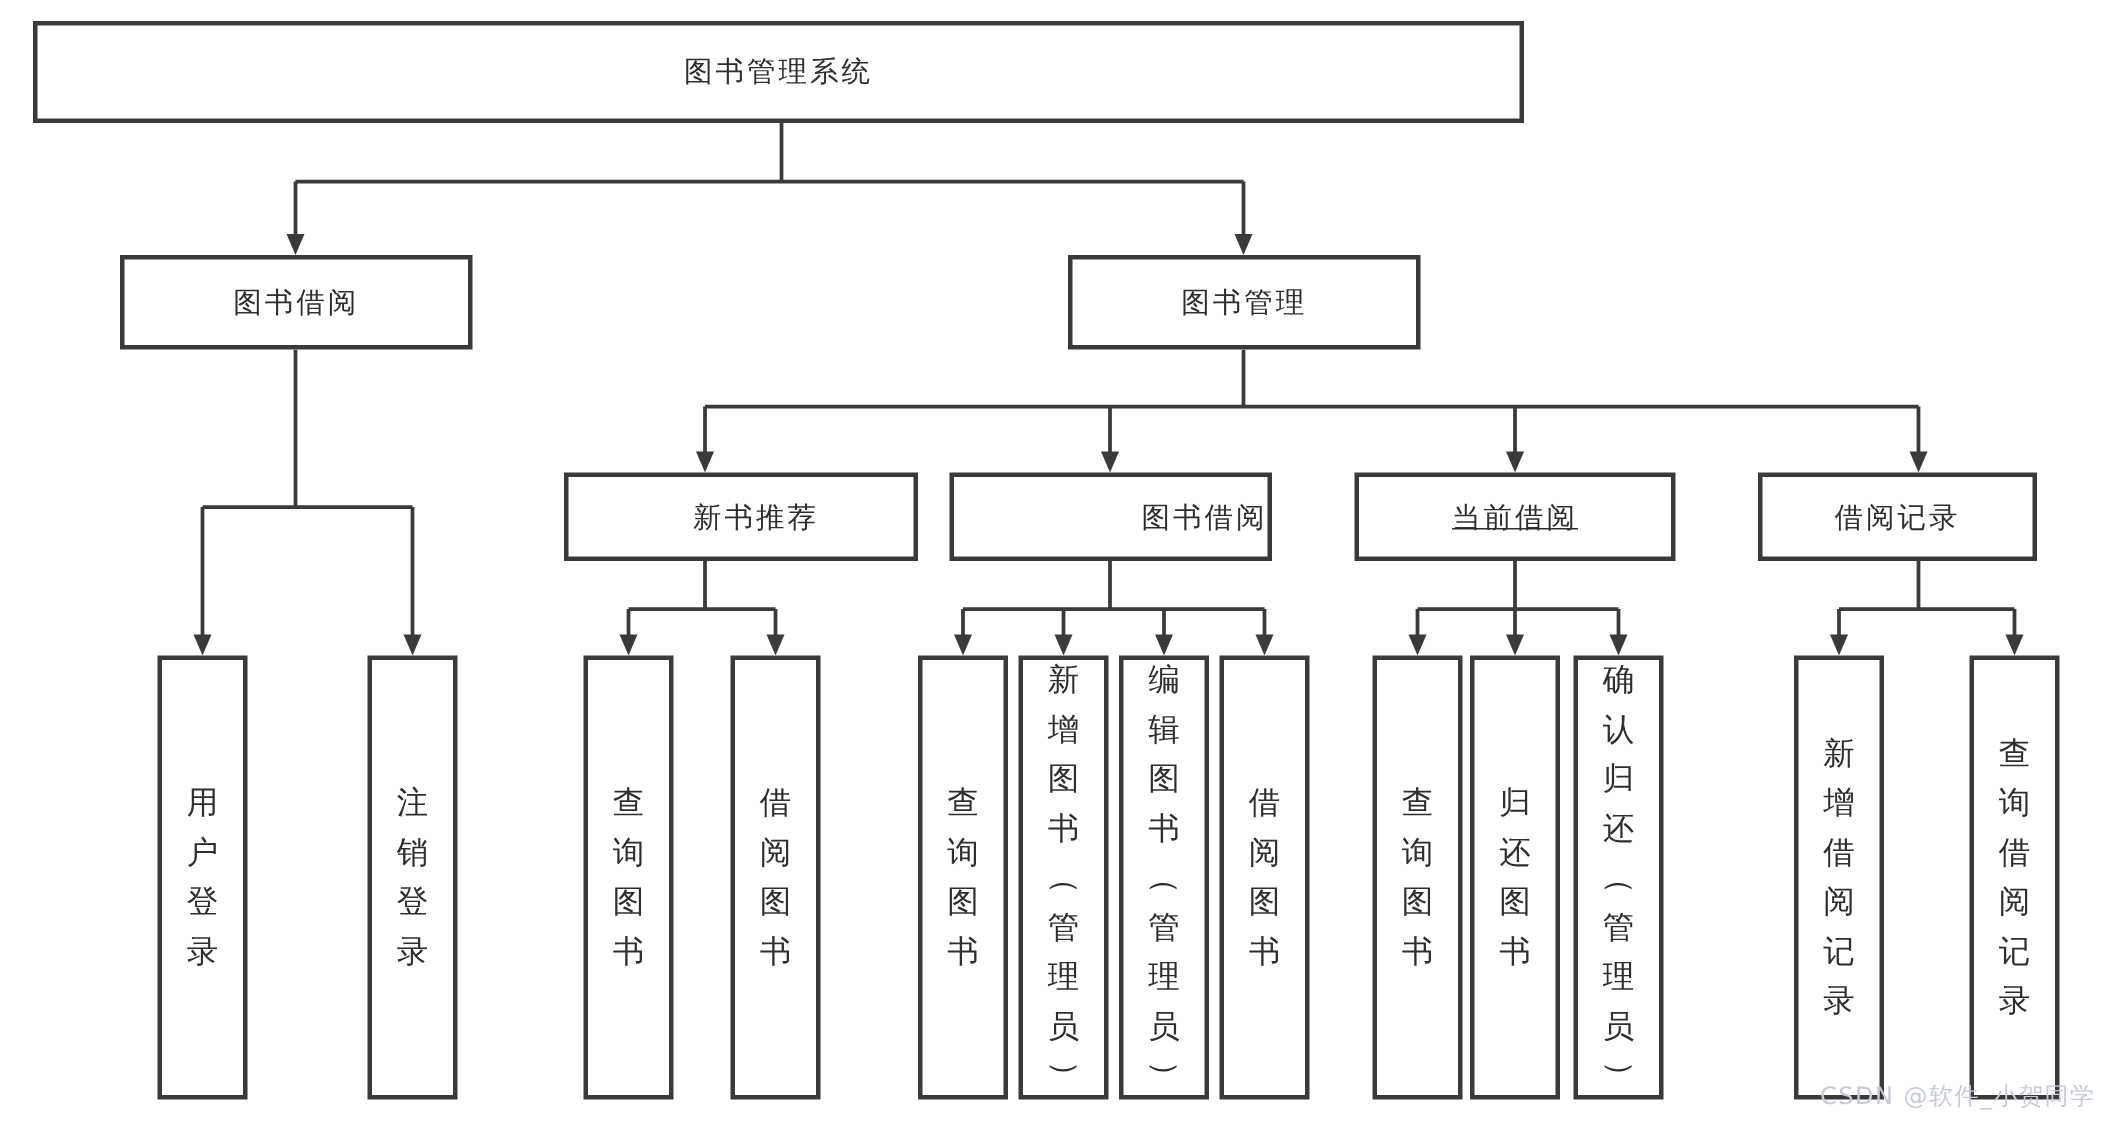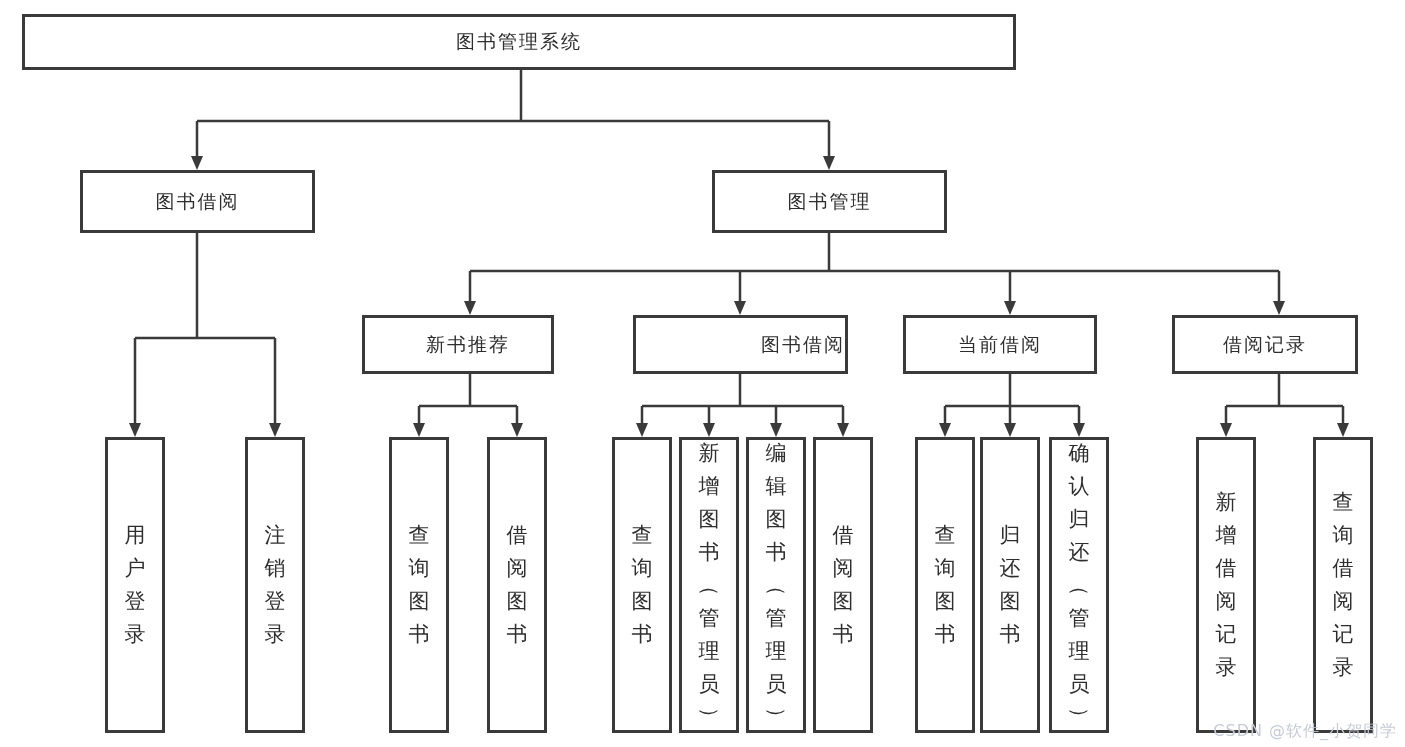"图书管理系统" div.box { height: 56px -> 68px }
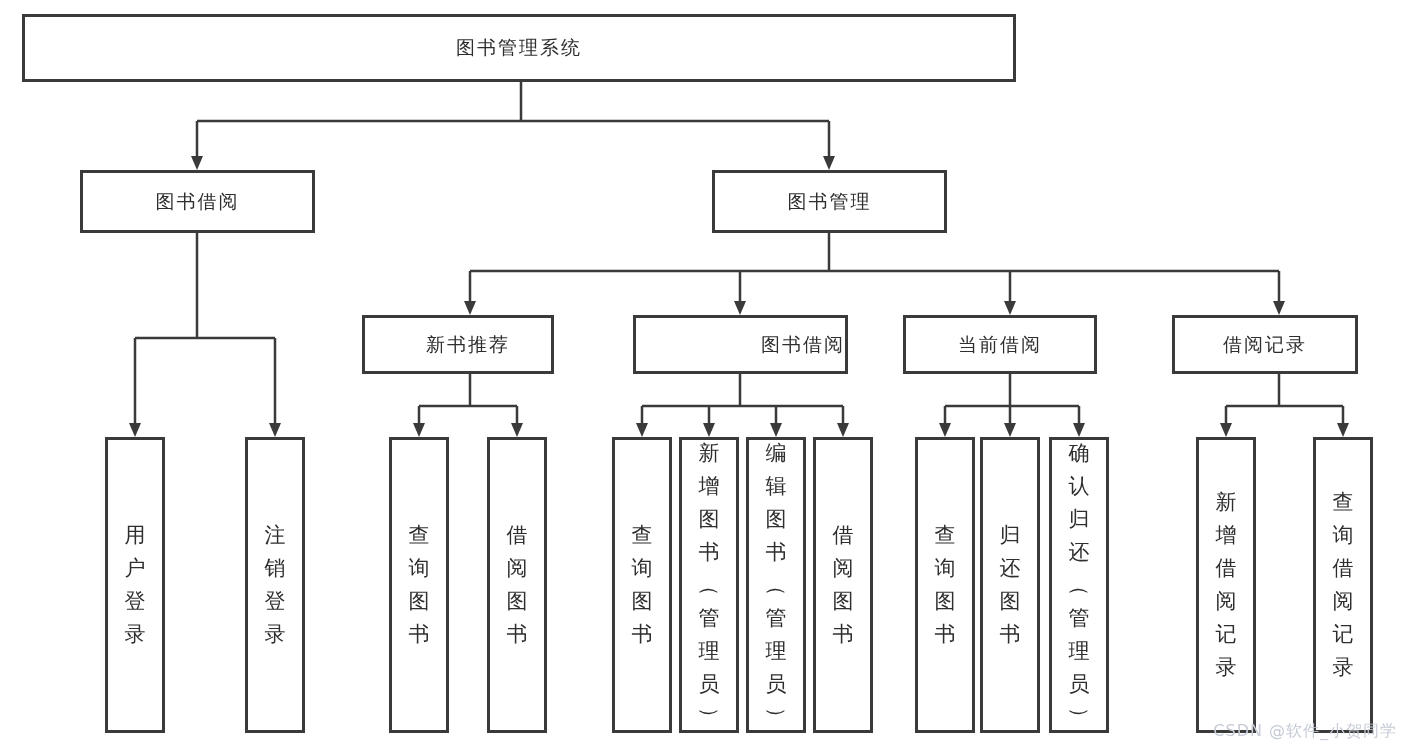"新书推荐" div.box { left: 362px -> 376px; width: 192px -> 236px }
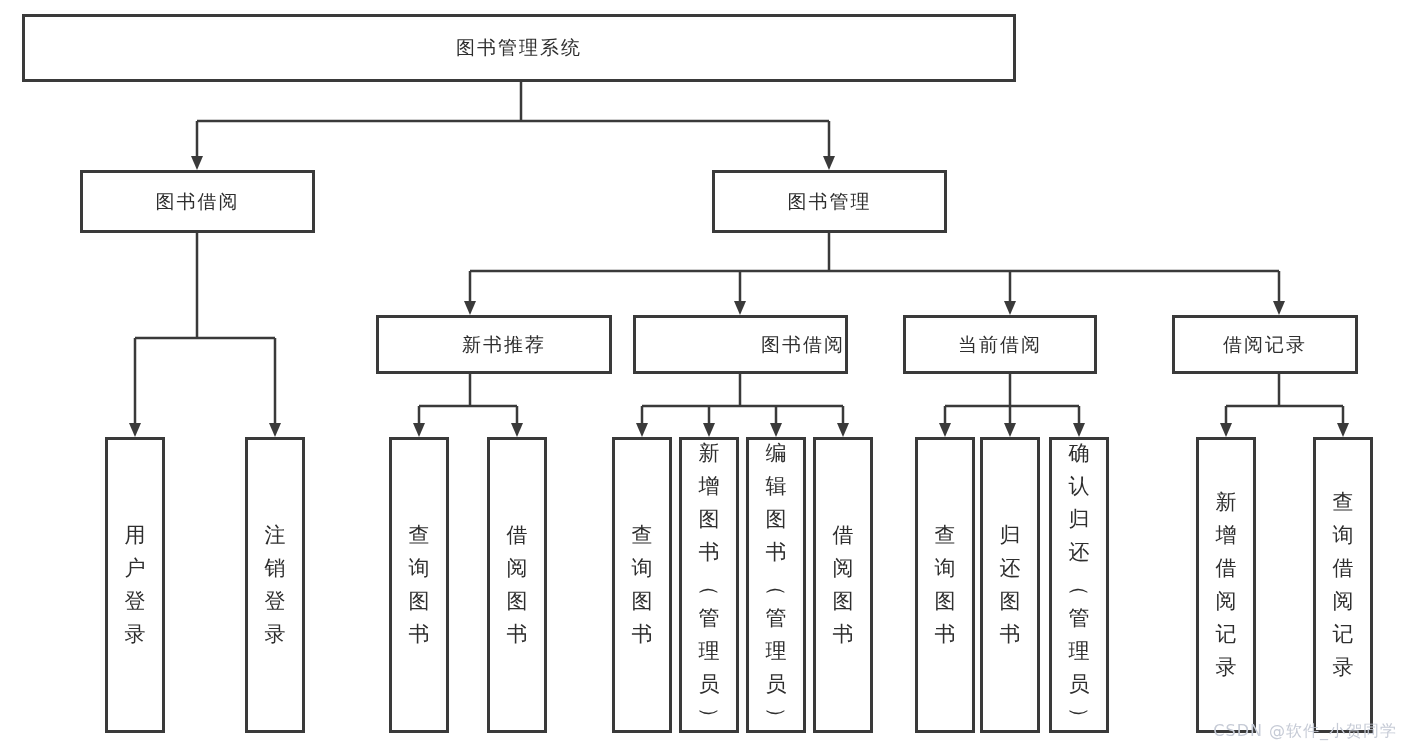"当前借阅" div.box { text-decoration: none -> underline; width: 194px -> 214px }
